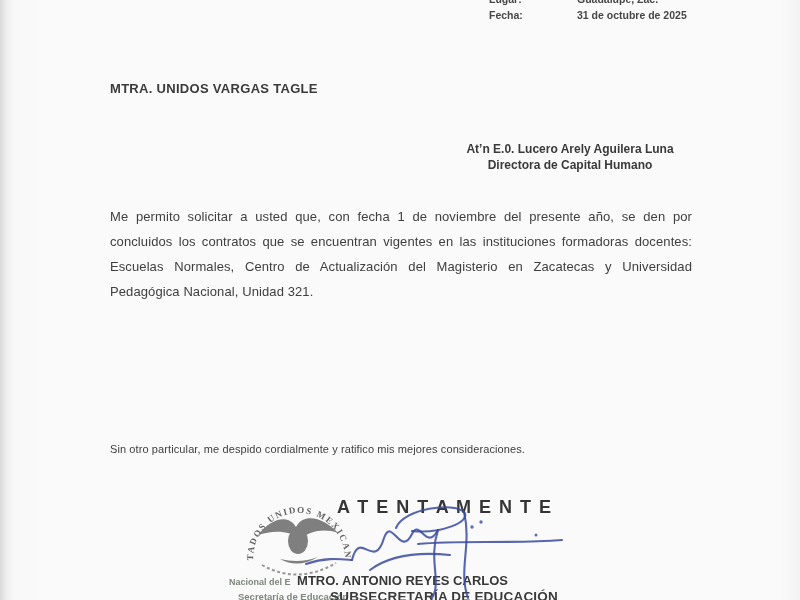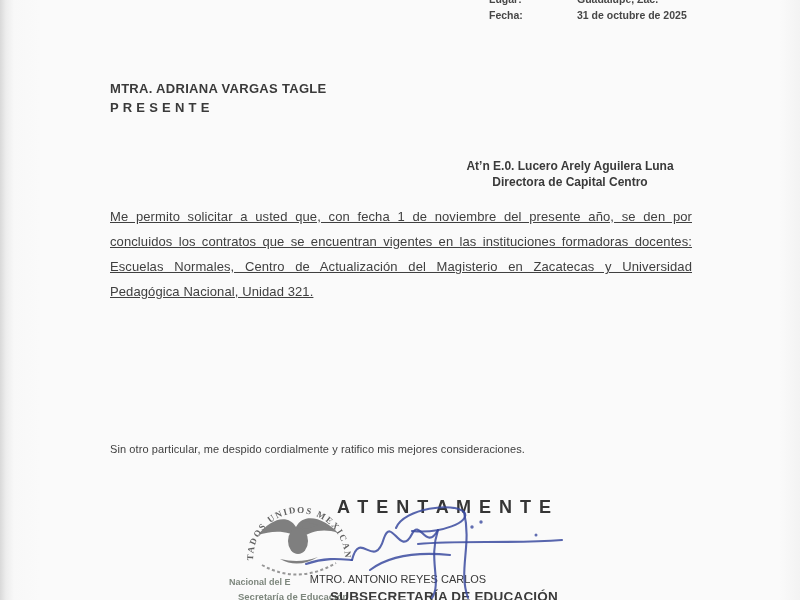"MTRA. ADRIANA VARGAS TAGLE" div { text: ADRIANA -> UNIDOS }
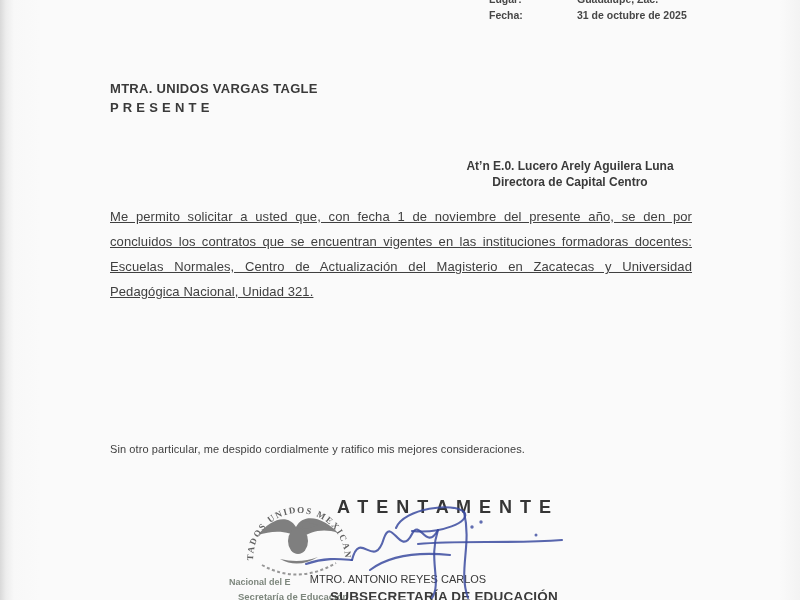"P R E S E" div { html: <div>P R E S E N T E</div> -> none }
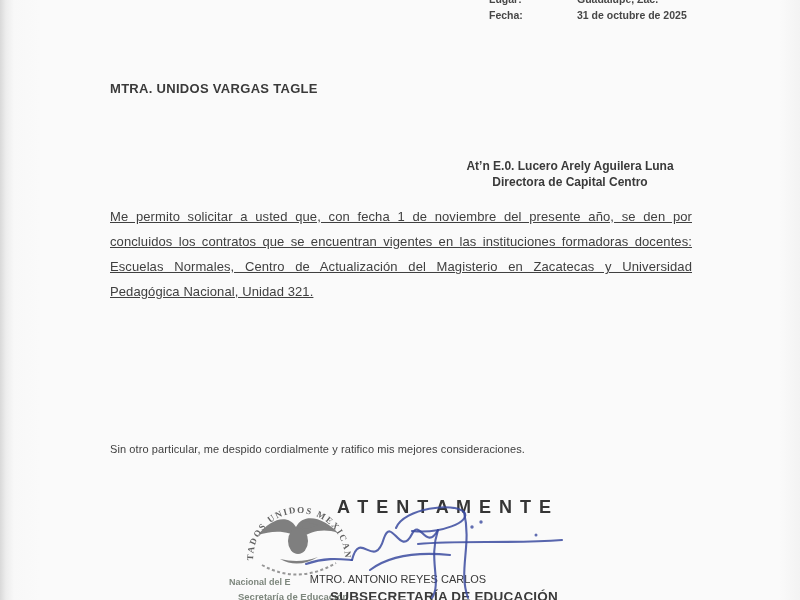"At’n E.0. Lucero Arely Aguilera" .attention { top: 158px -> 141px }
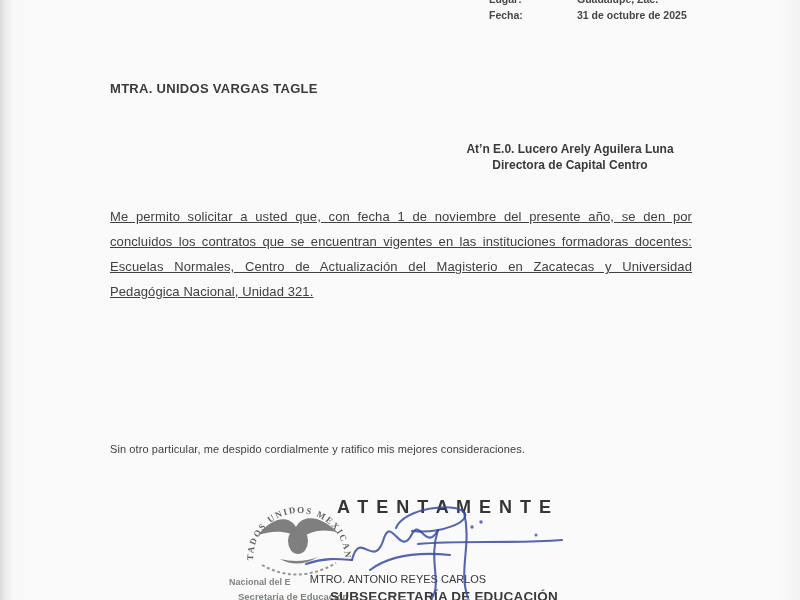"Directora de Capital Centro" div { text: Centro -> Humano }
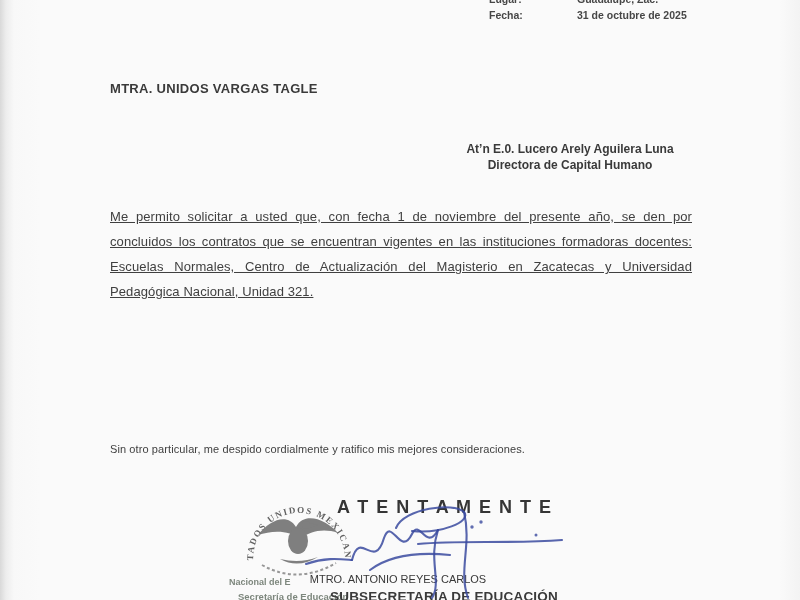"Me permito solicitar a usted" .para { text-decoration: underline -> none }
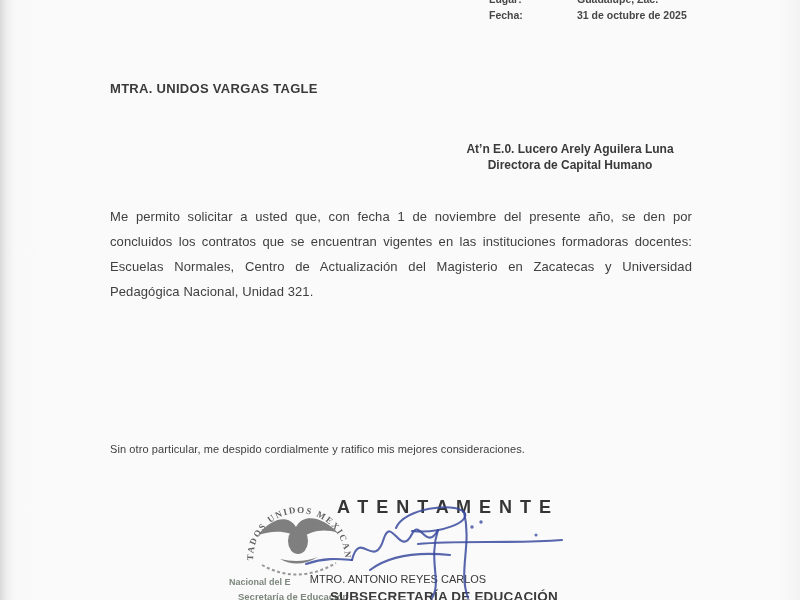"MTRO. ANTONIO REYES CARLOS" .signer-name { font-size: 11px -> 13px; font-weight: normal -> bold; text-align: center -> right }
